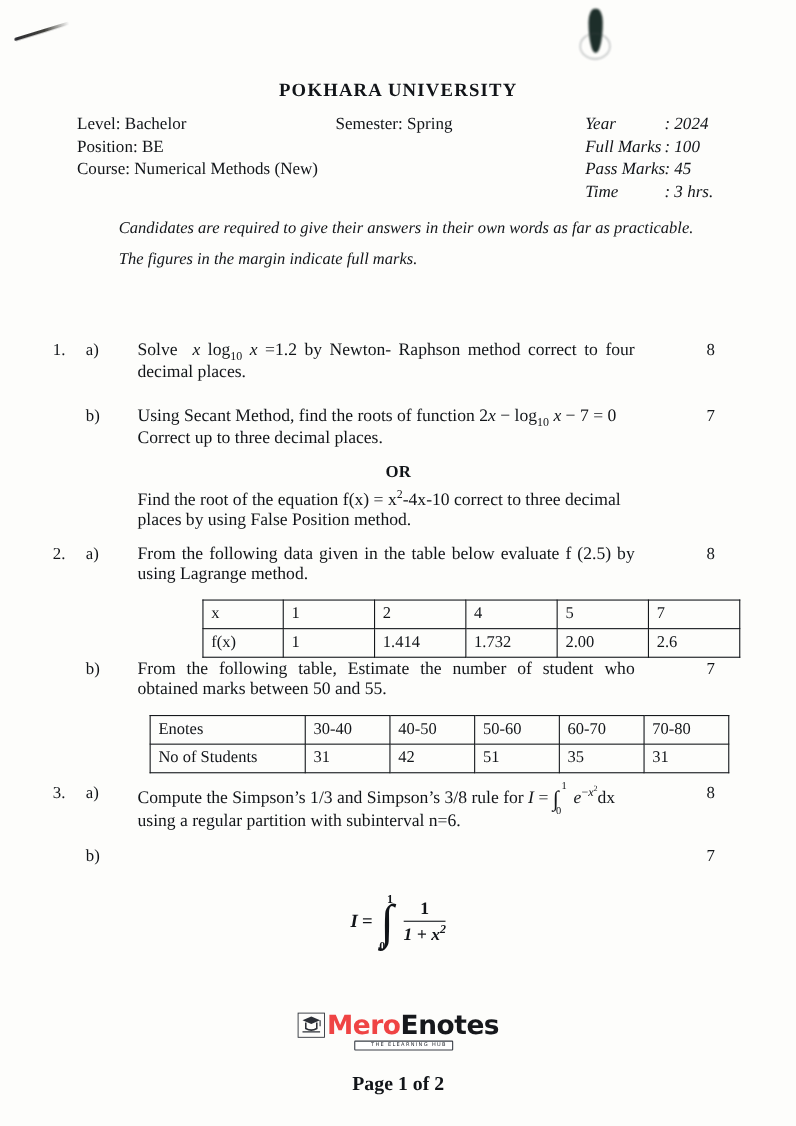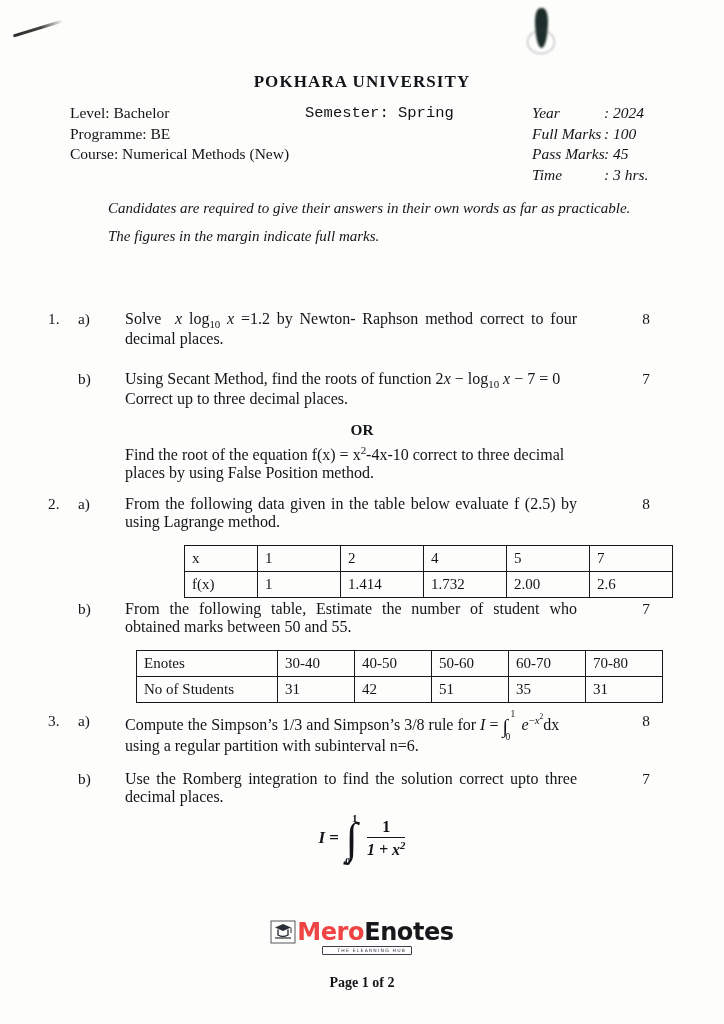"Semester: Spring" .meta-mid { font-family: Liberation Mono, monospace -> none }
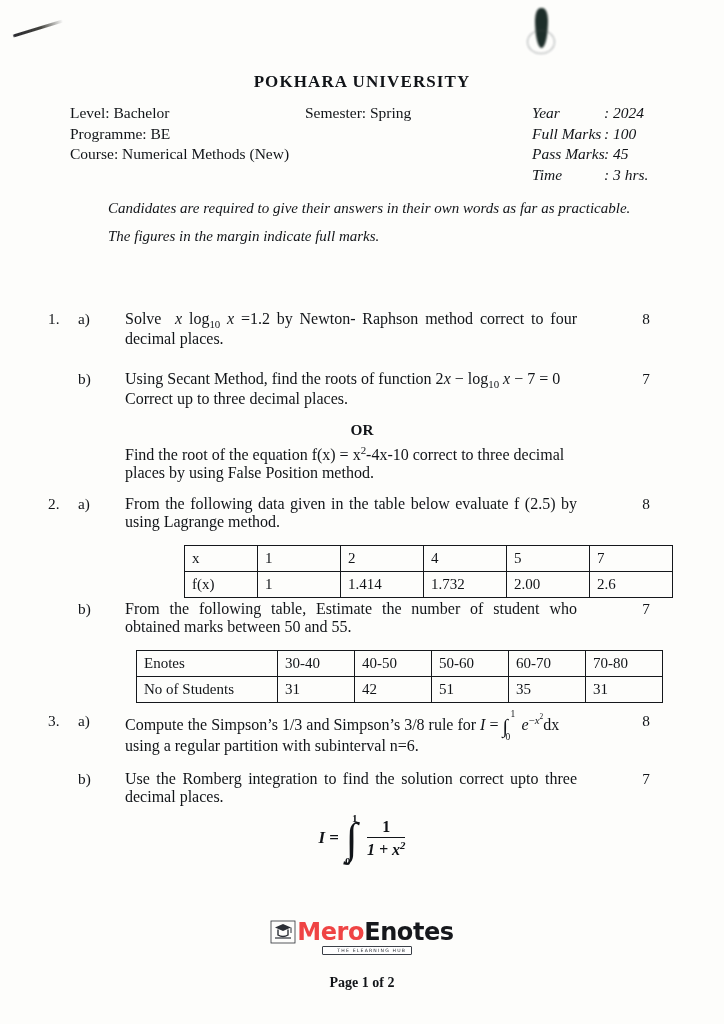"Programme: BE" span.meta-left { text: Programme -> Position }
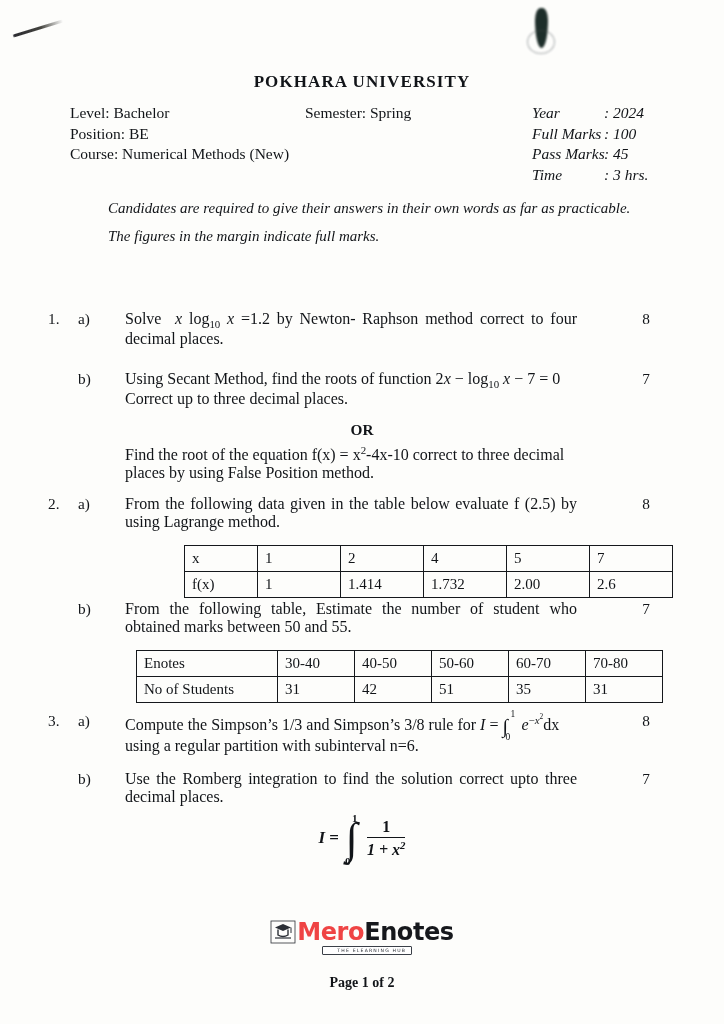"Use the Romberg integration to" div.qbody { html: <div>Use the Romberg integration to find the solution correct upto three decimal places.</div> -> none }
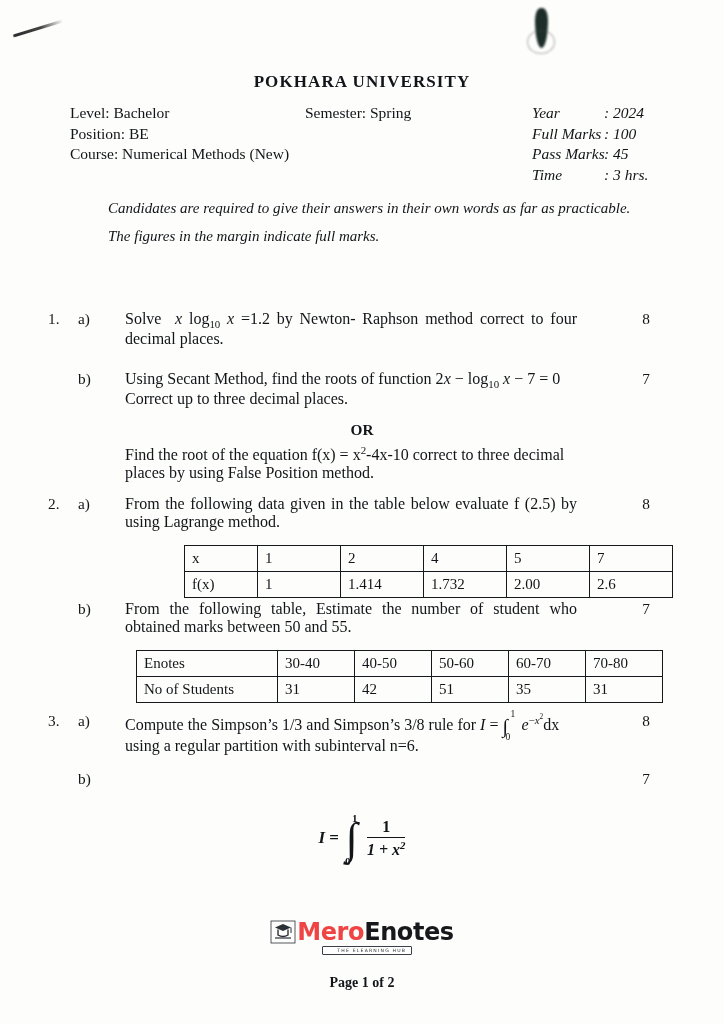"Page 1 of 2" .footer { font-size: 14px -> 18px }
